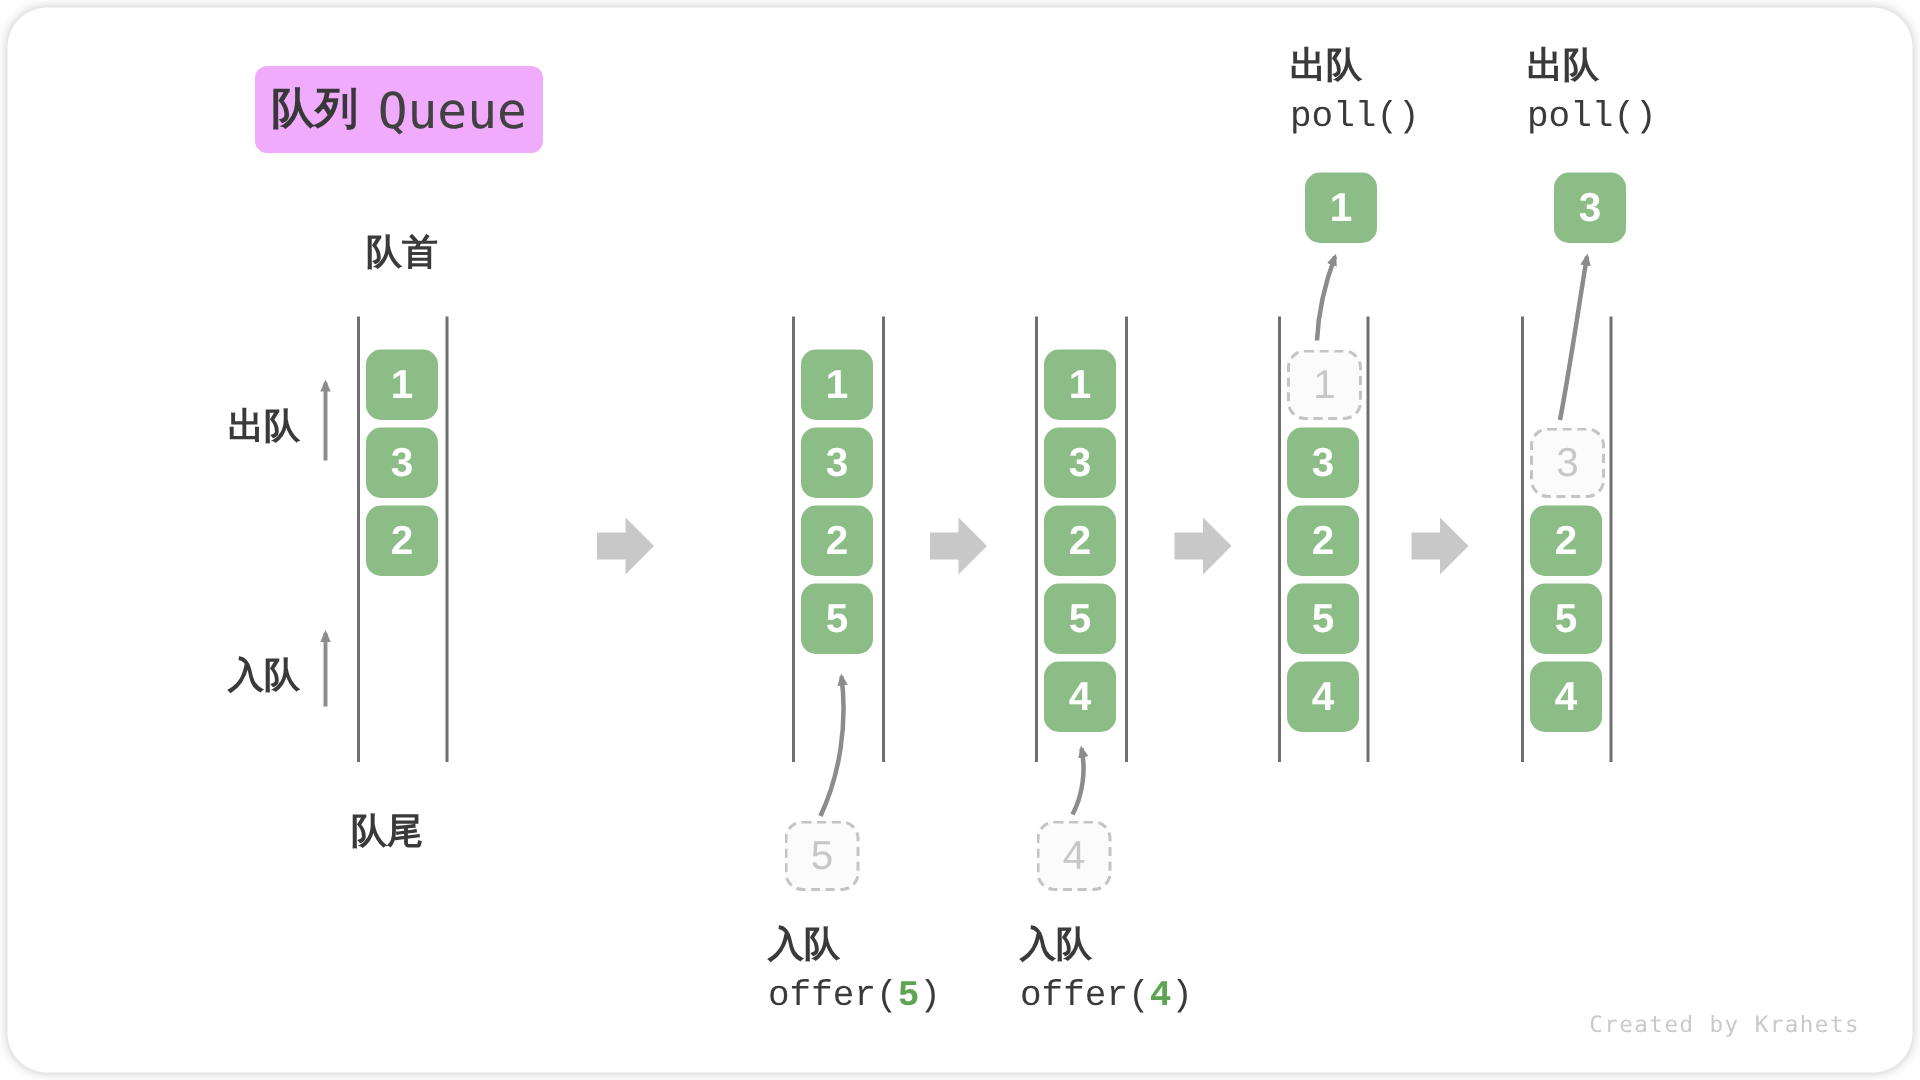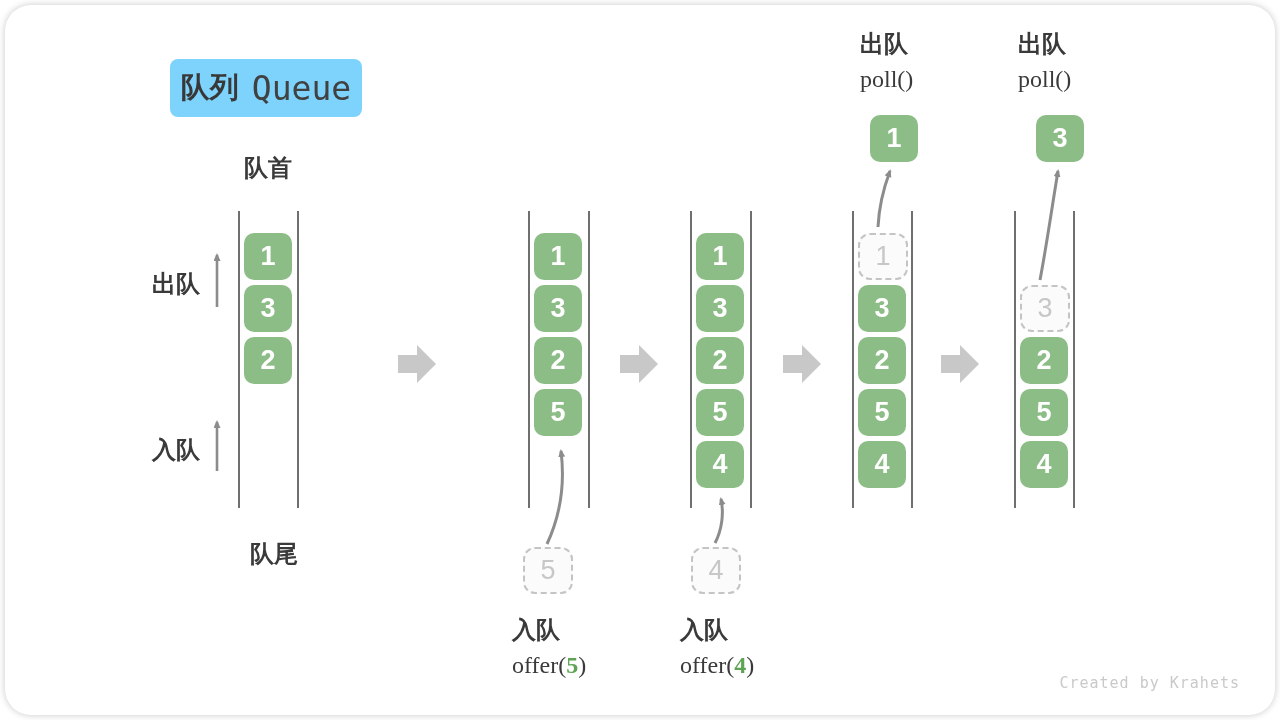"队列" .title-box { background: #7dd3fc -> #f0abfc; margin-top: 15px -> none }
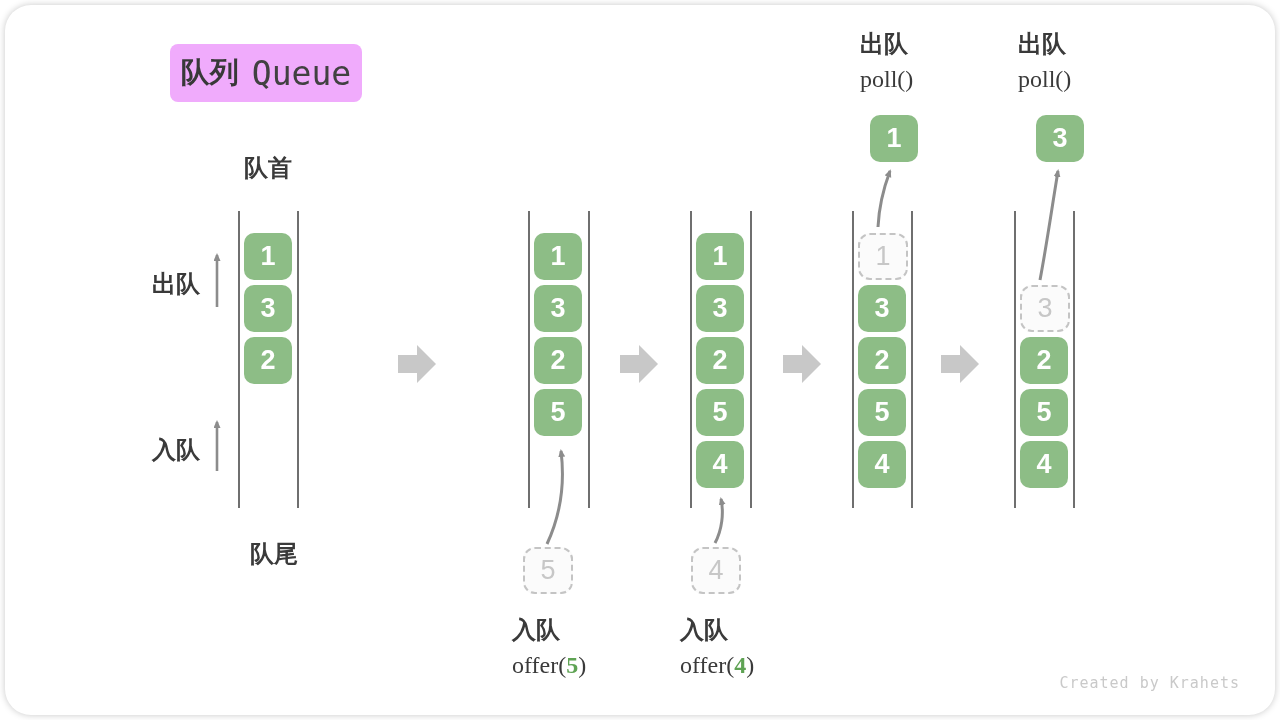"poll()" .op .op-code { font-family: Liberation Serif, serif -> Liberation Mono, monospace }
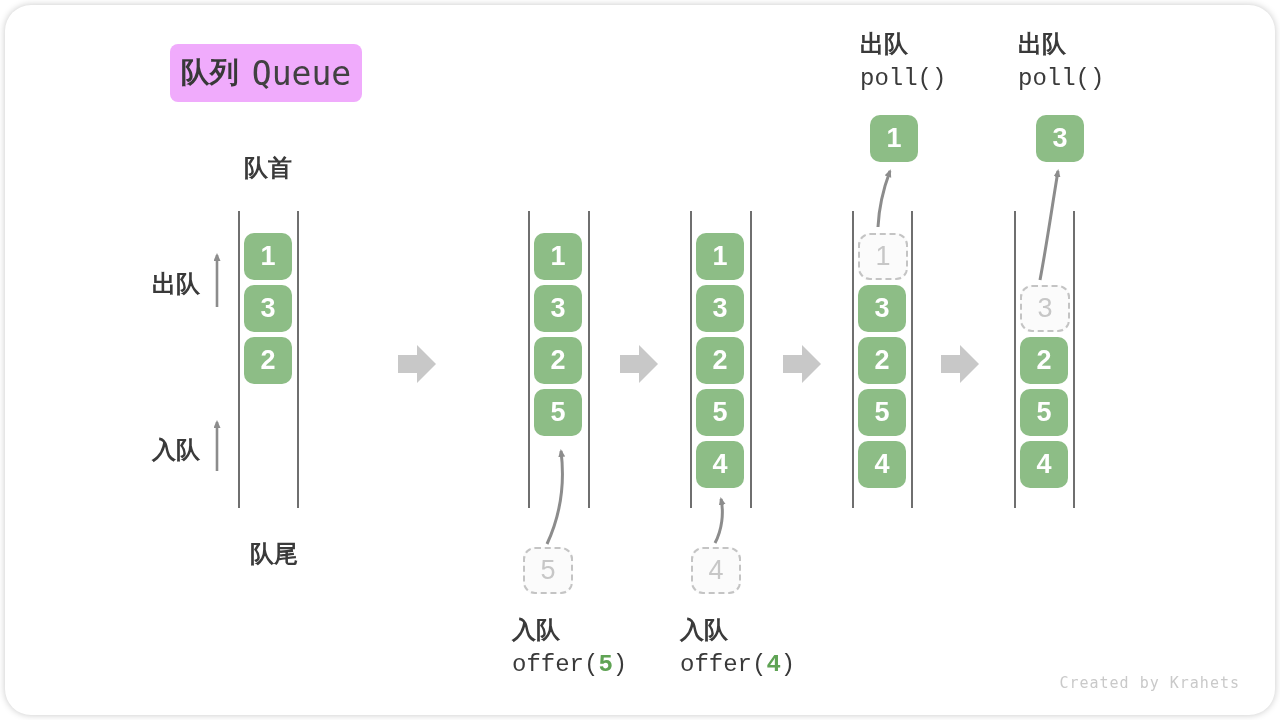"队尾" div.zh-label { left: 244px -> 228px }
